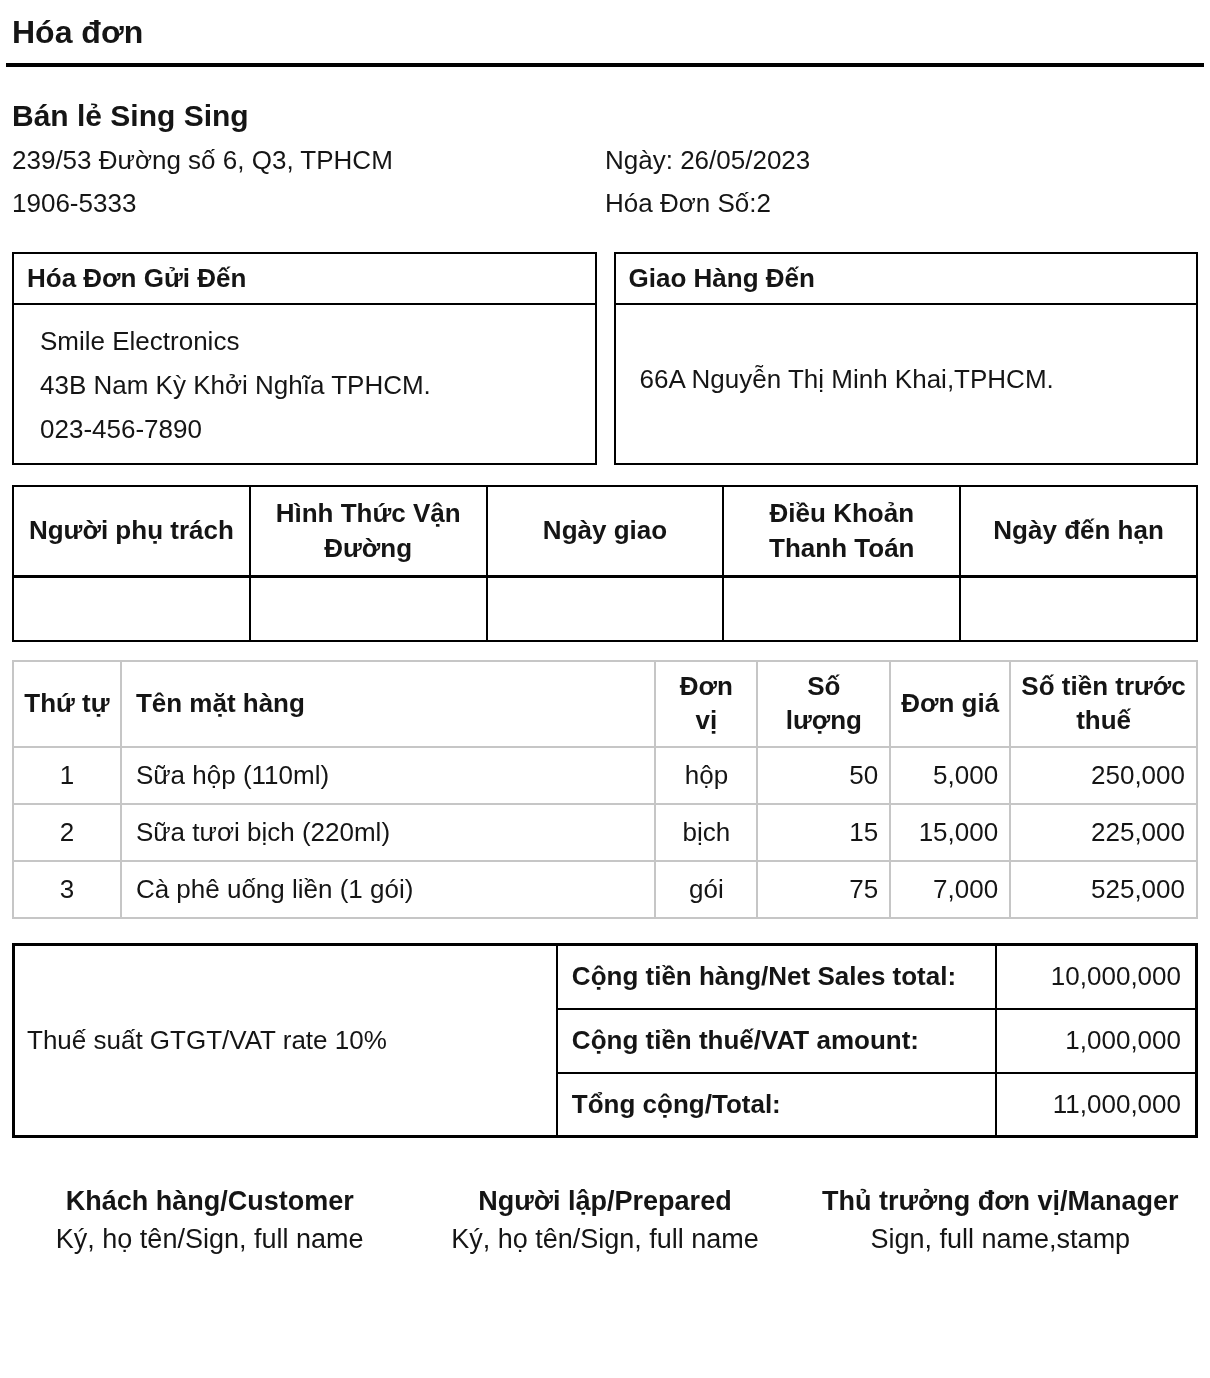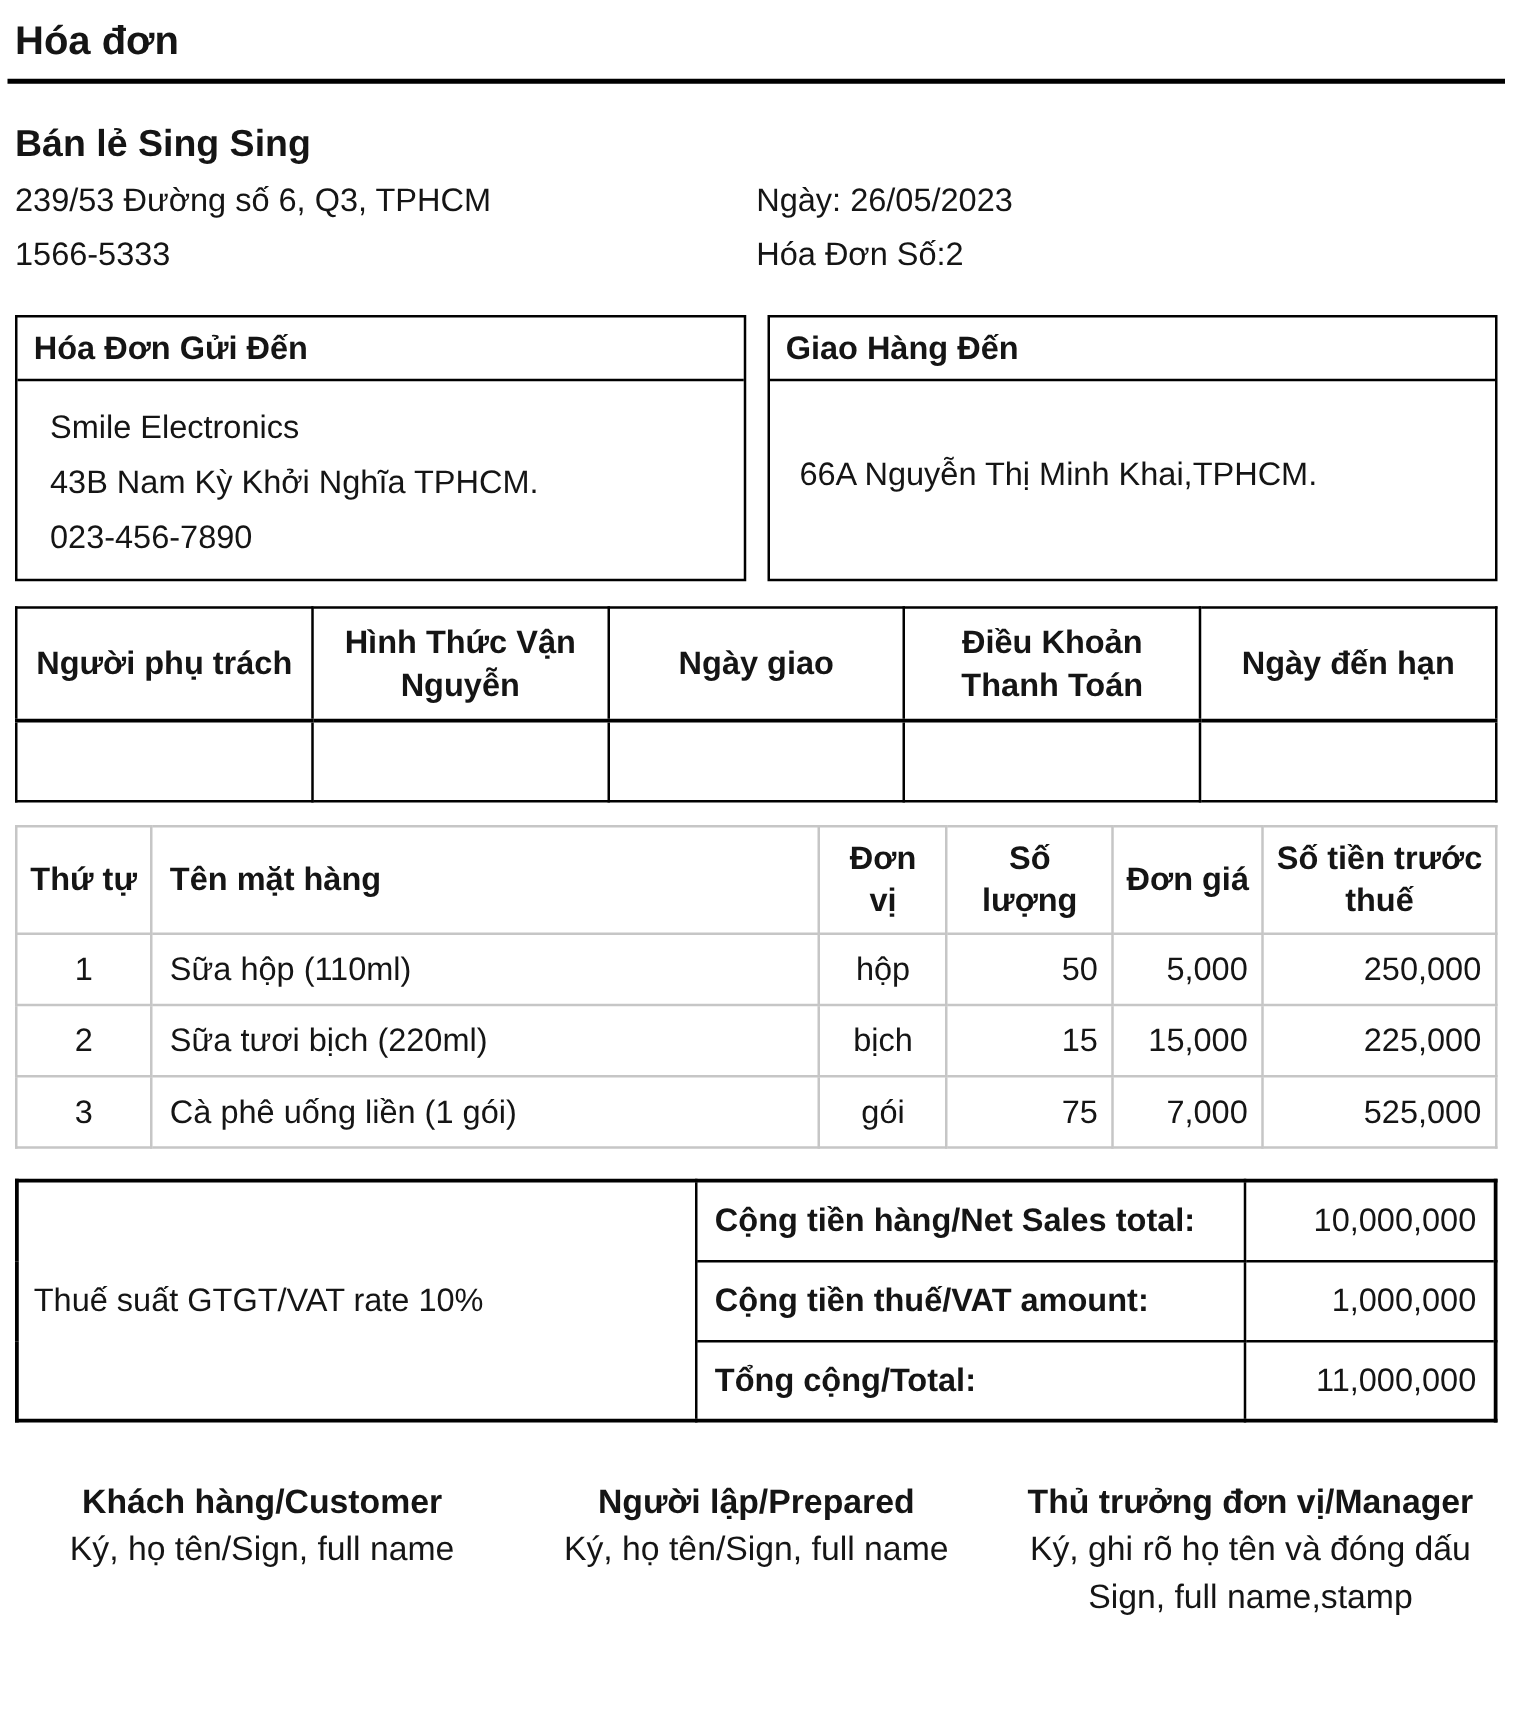"1566-5333" div { text: 1566-5333 -> 1906-5333 }
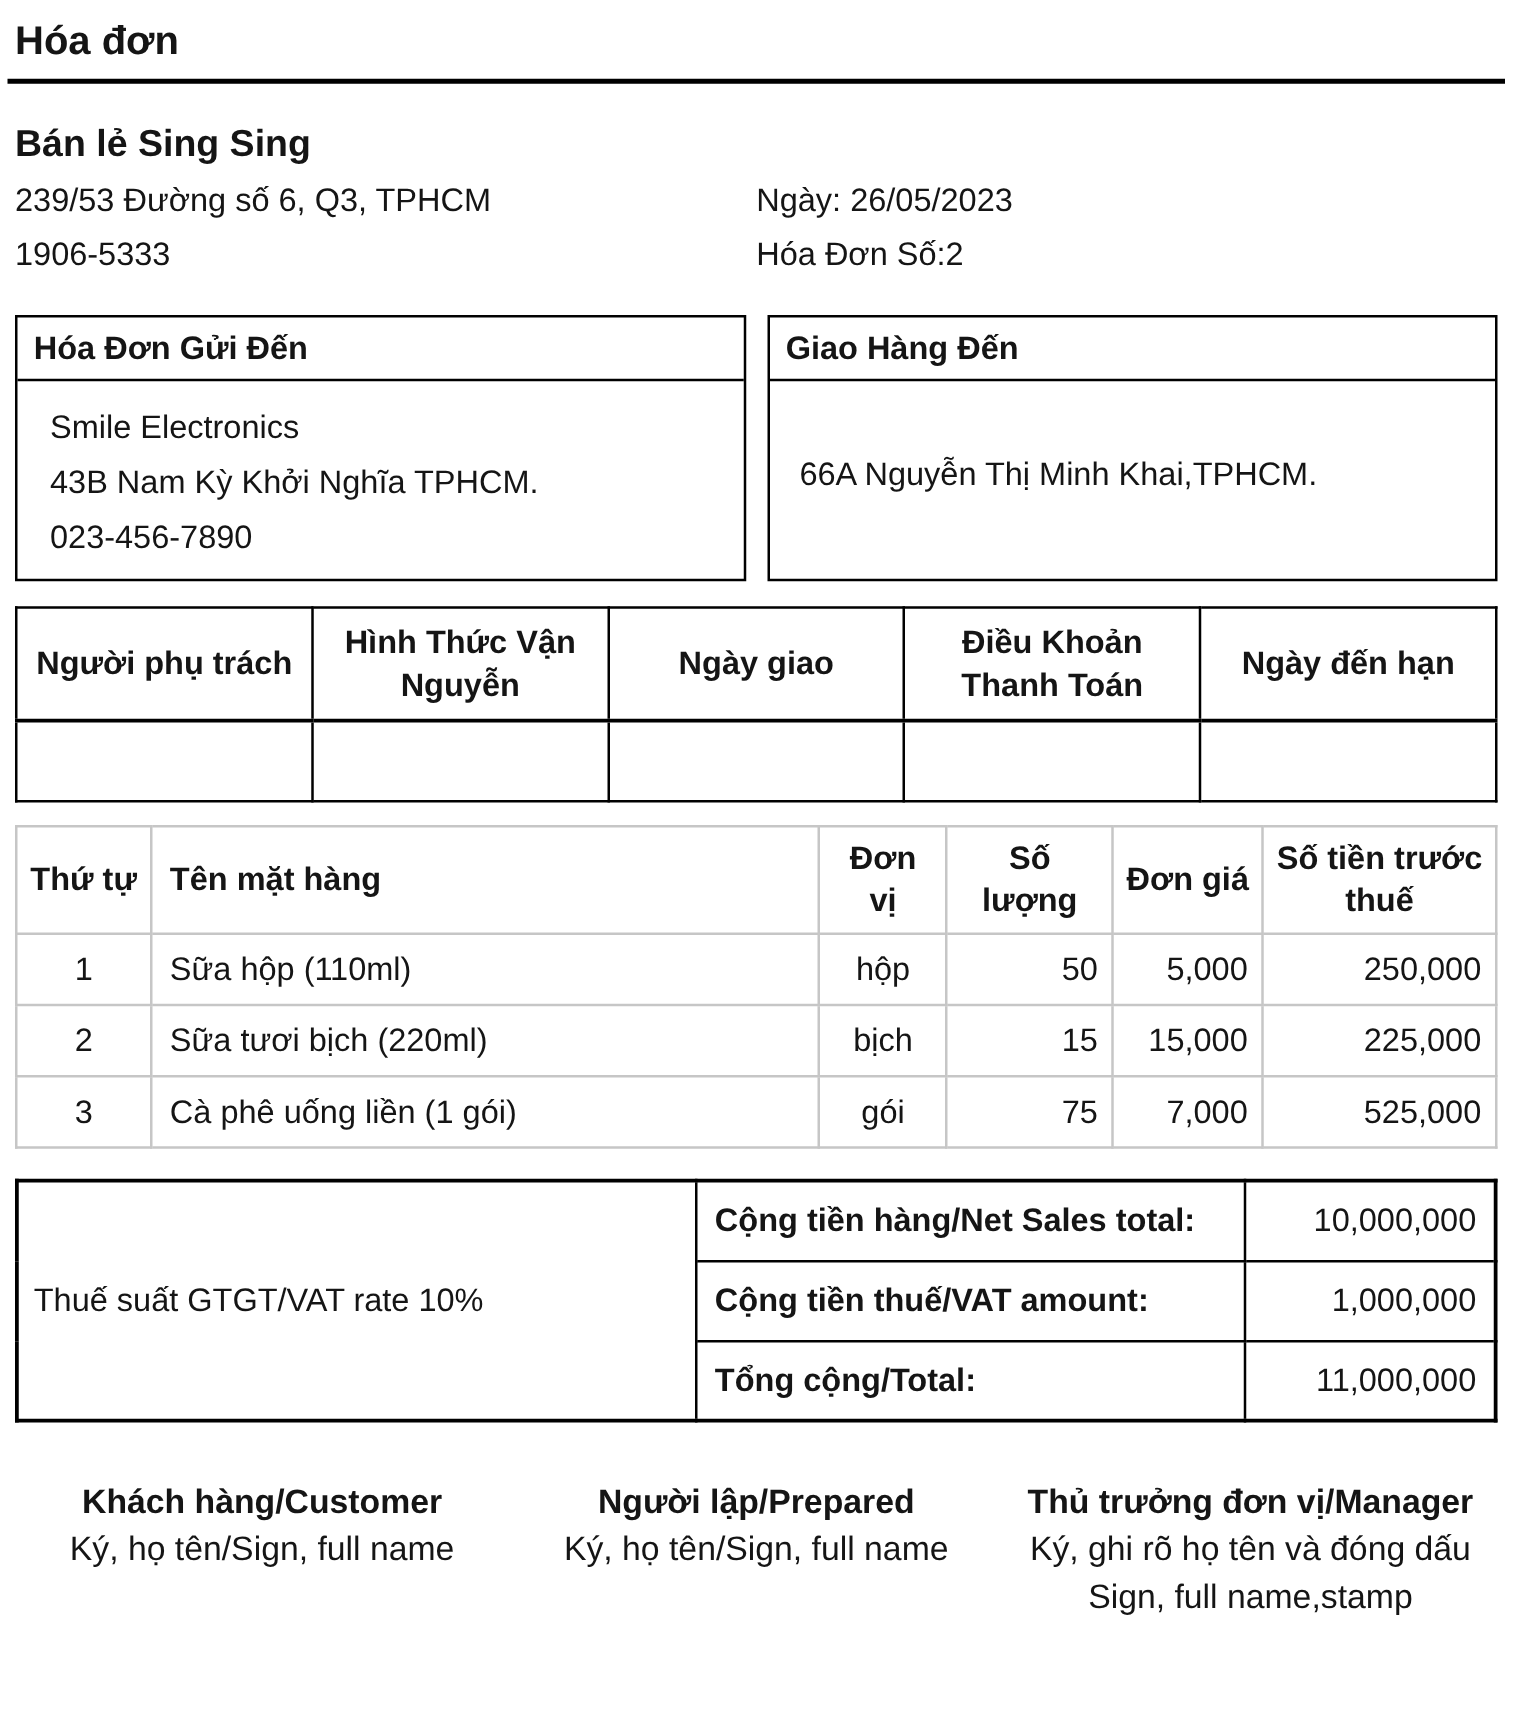"Hình Thức Vận Nguyễn" th { text: Nguyễn -> Đường }
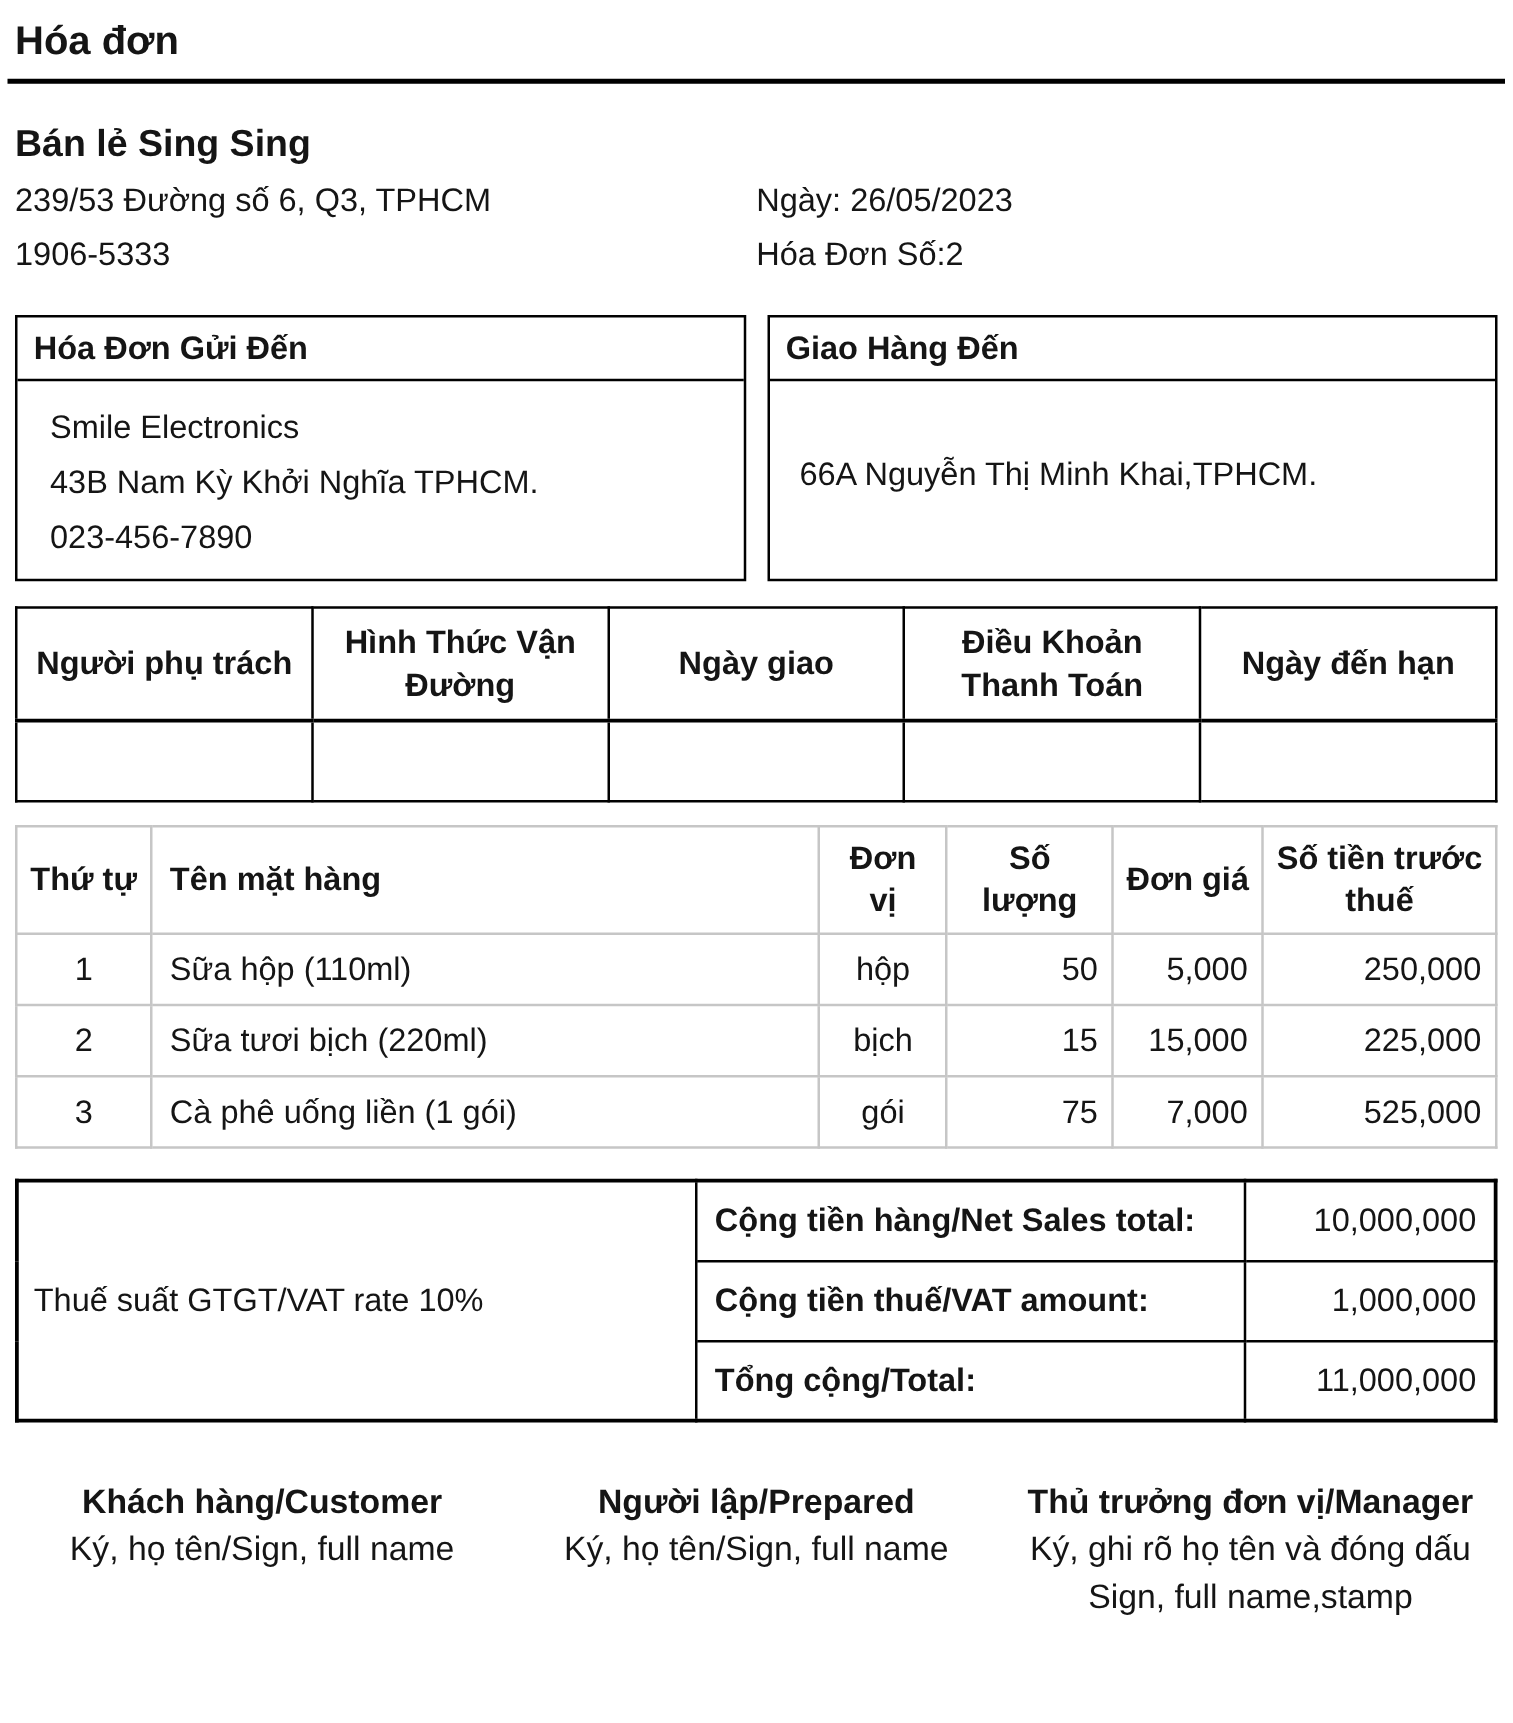"Ký, ghi rõ họ tên" div { html: <div>Ký, ghi rõ họ tên và đóng dấu</div> -> none }
